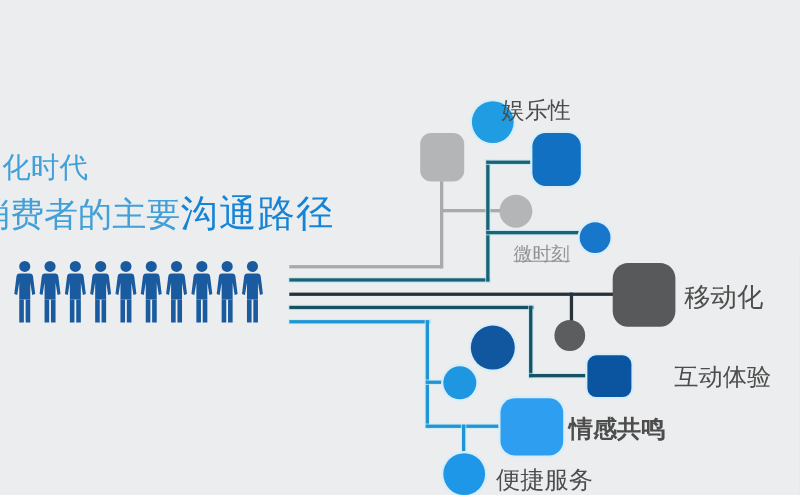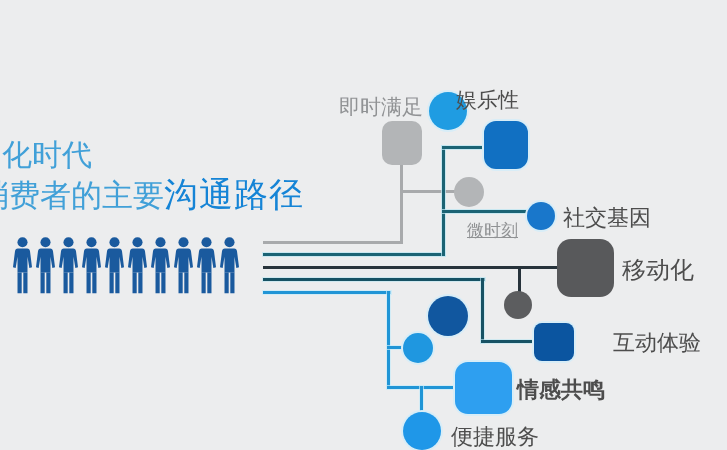"即时满足" div.lbl { html: <div>即时满足</div> -> none }
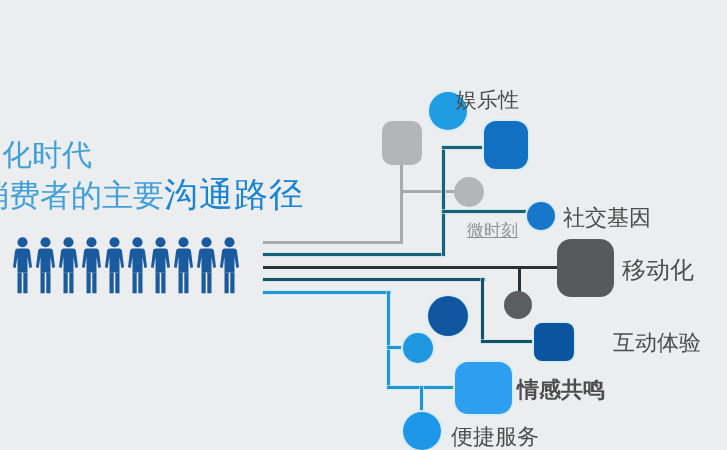"化时代" .title .t1 { font-size: 30px -> 26px }
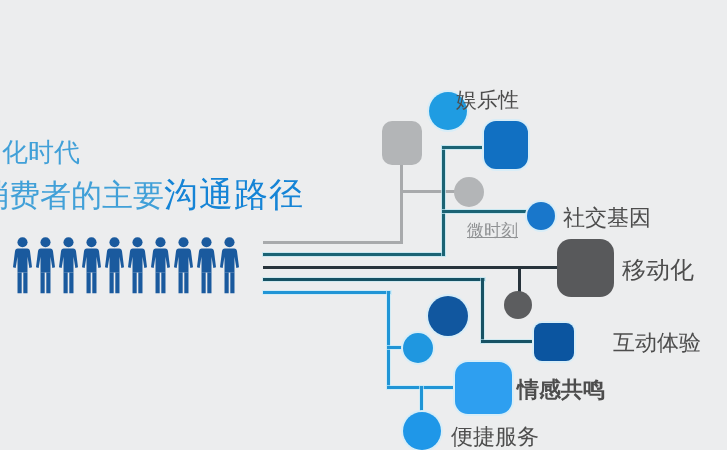"社交基因" div.lbl { html: <div>社交基因</div> -> none }
